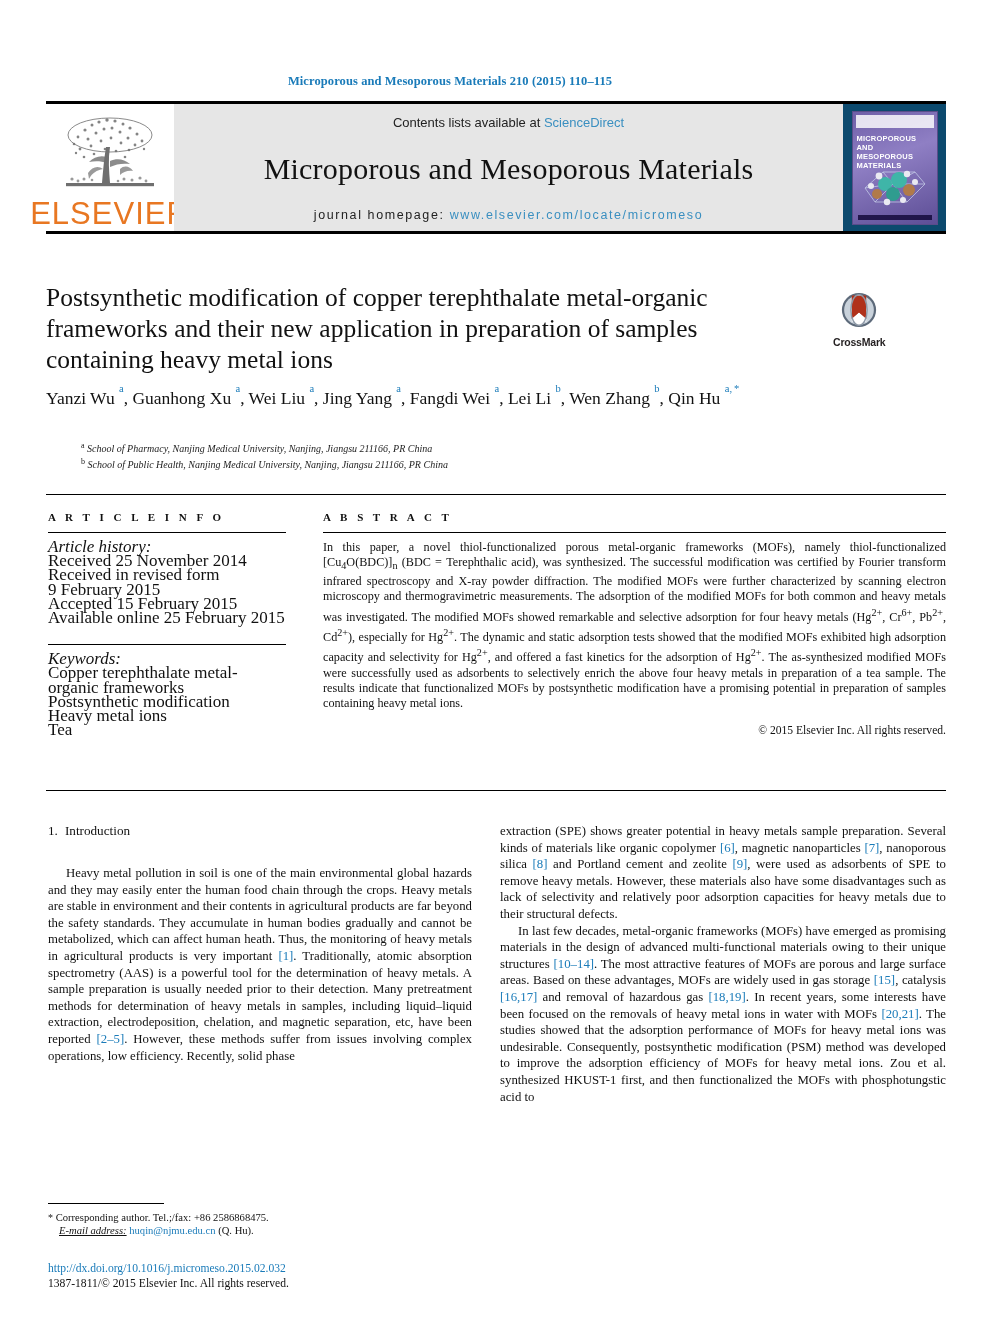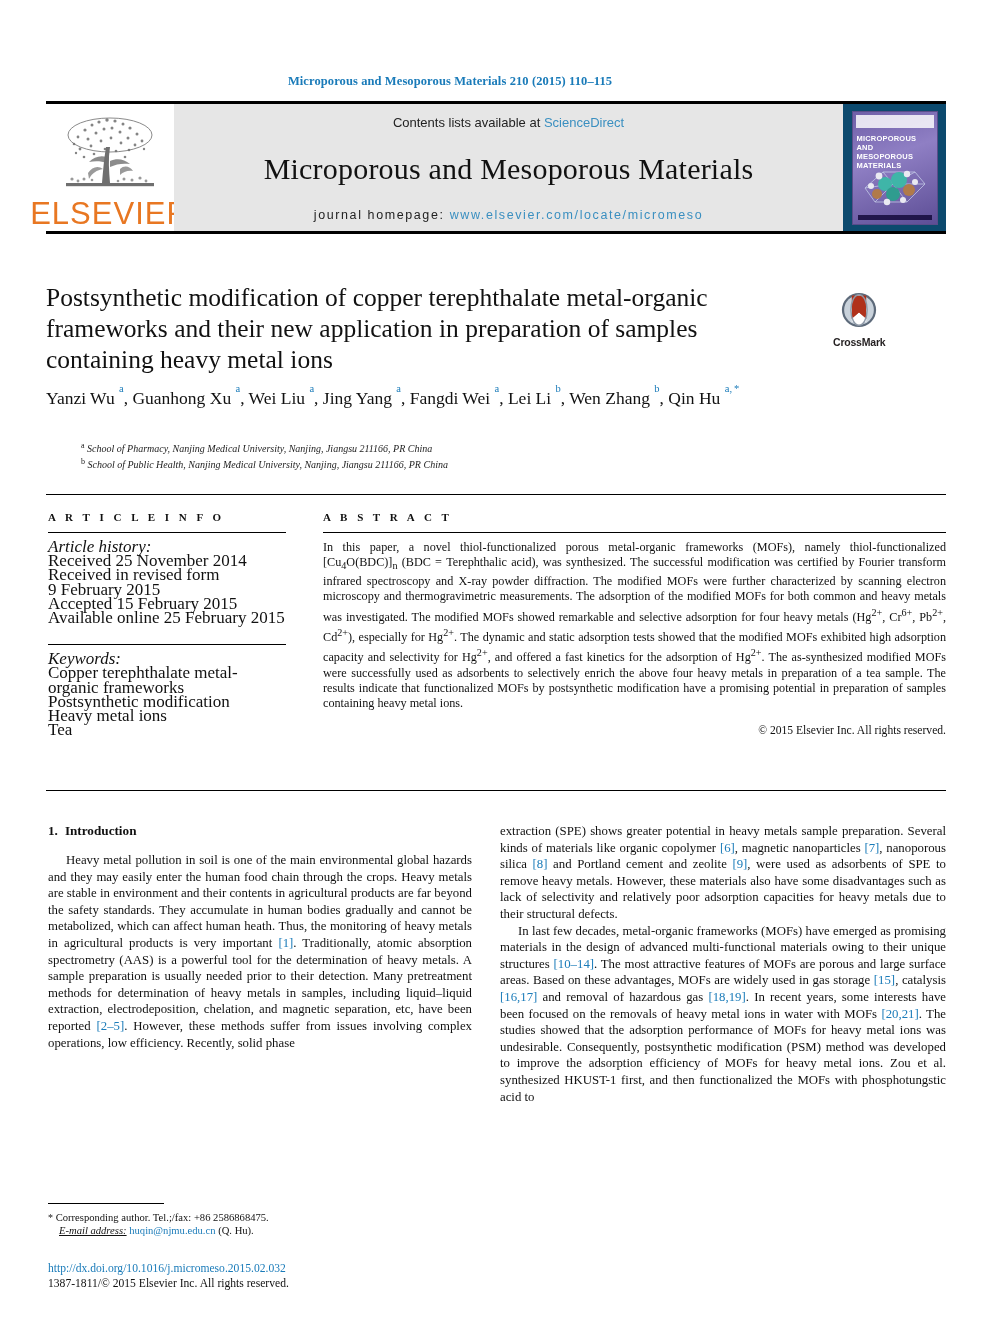"1. Introduction" .h1 { font-weight: bold -> normal; margin: 0 0 13px 0 -> 0 0 26px 0 }
